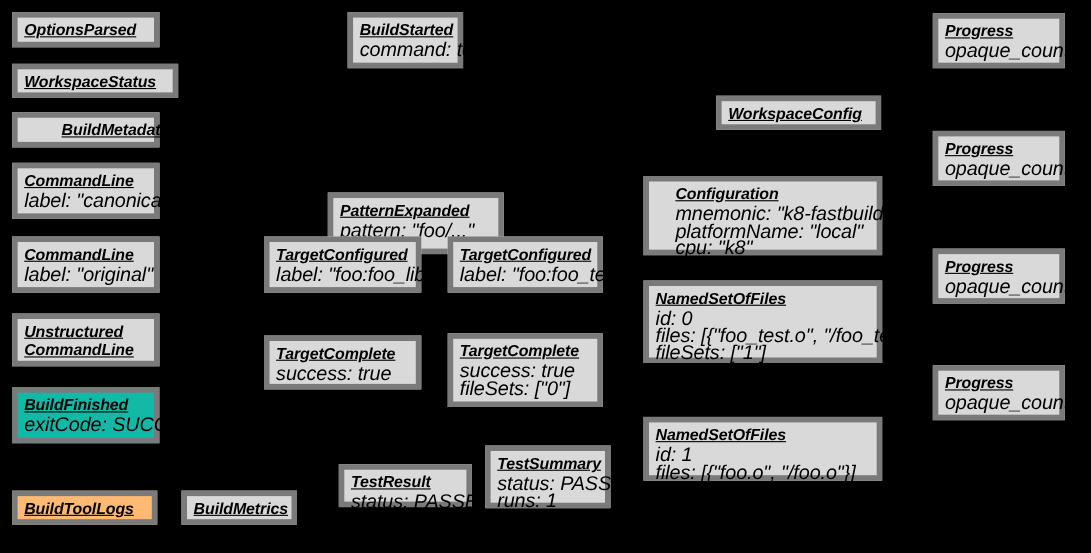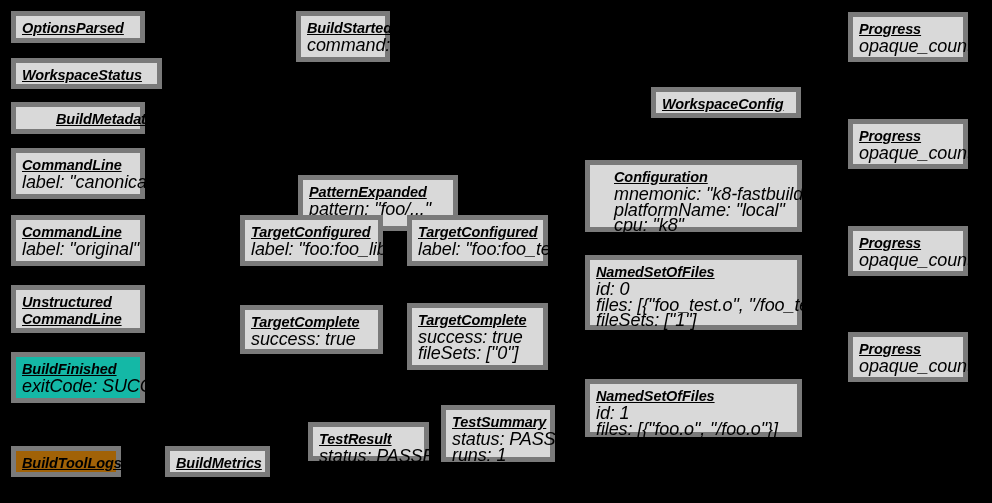"BuildStarted" div.node { left: 296px -> 316px; width: 94px -> 105px }
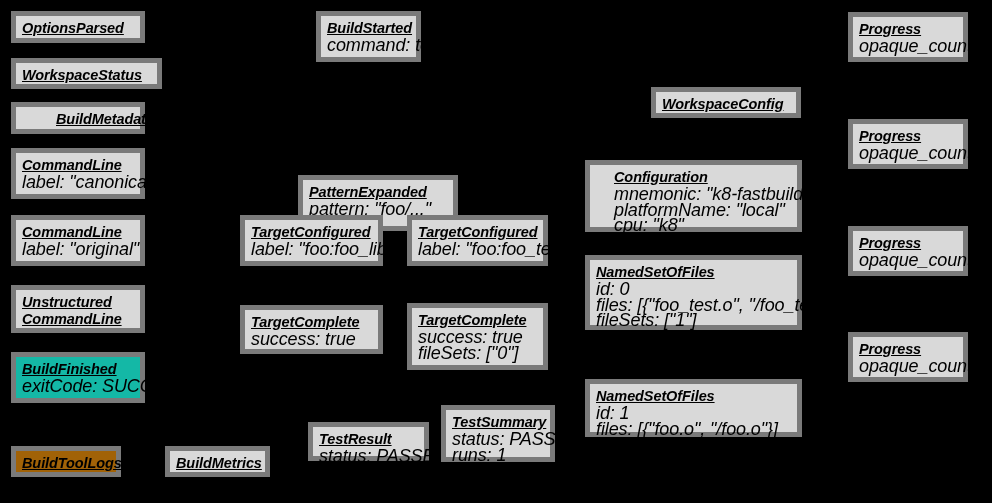"BuildToolLogs" div.node { background: #a16207 -> #fdba74; width: 110px -> 132px }
